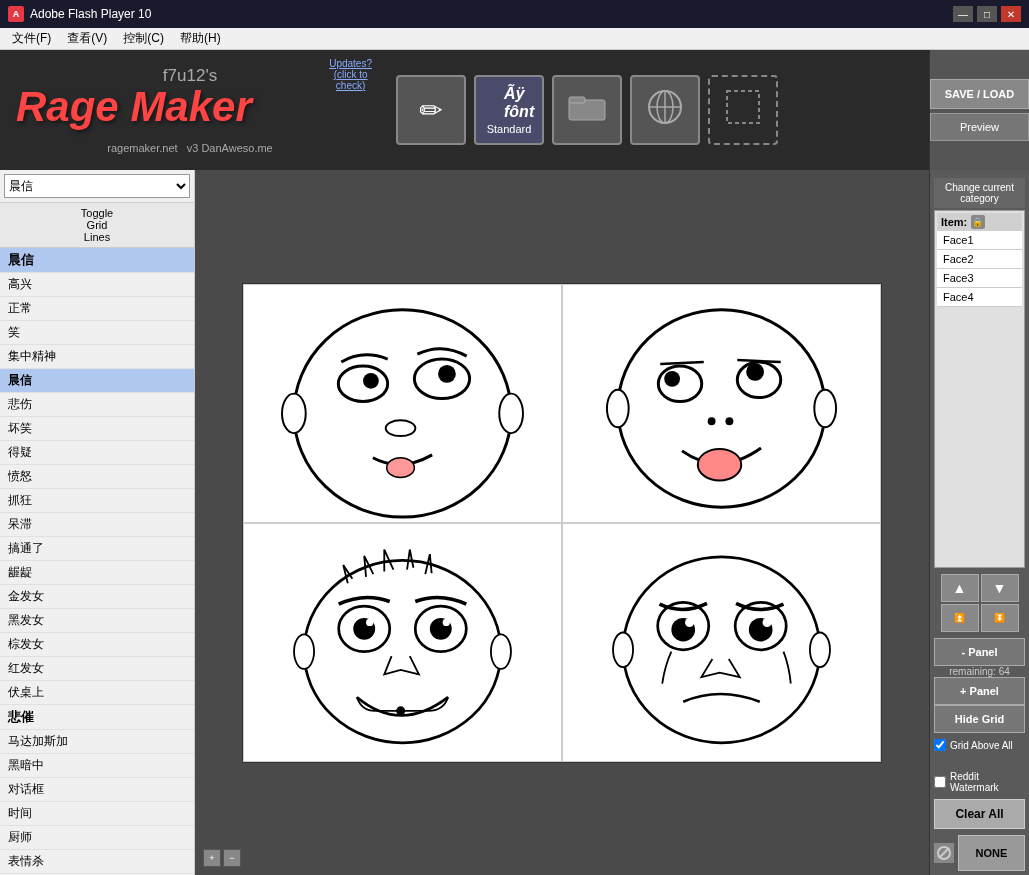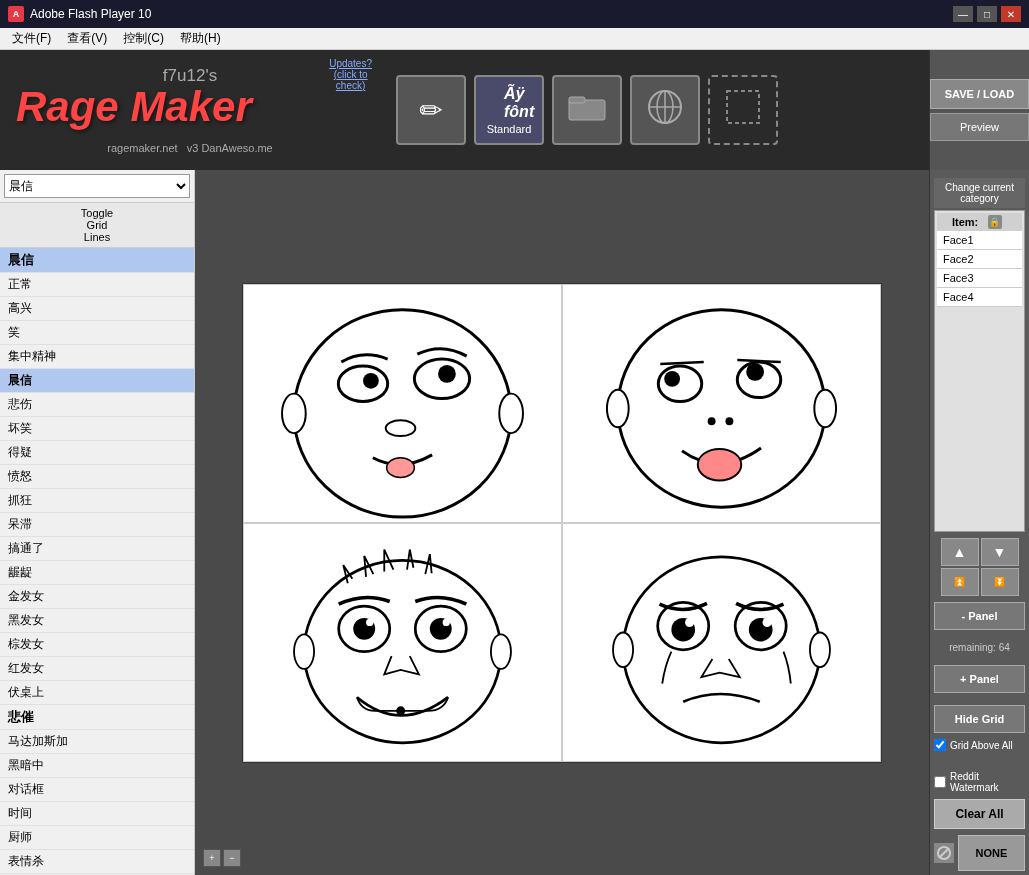"Item:" #items-header { gap: 10px -> 4px; padding: 2px 15px -> 2px 4px }
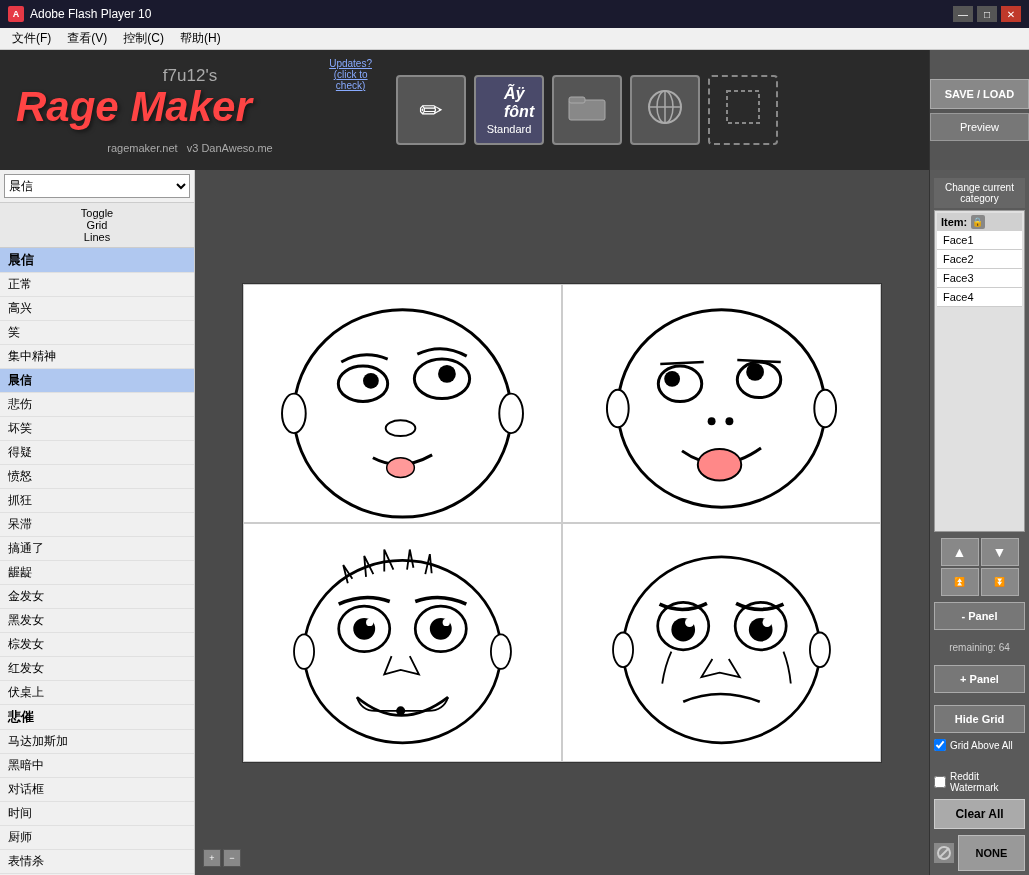"正常" div.cat-item { order: before "高兴" -> after "高兴" }
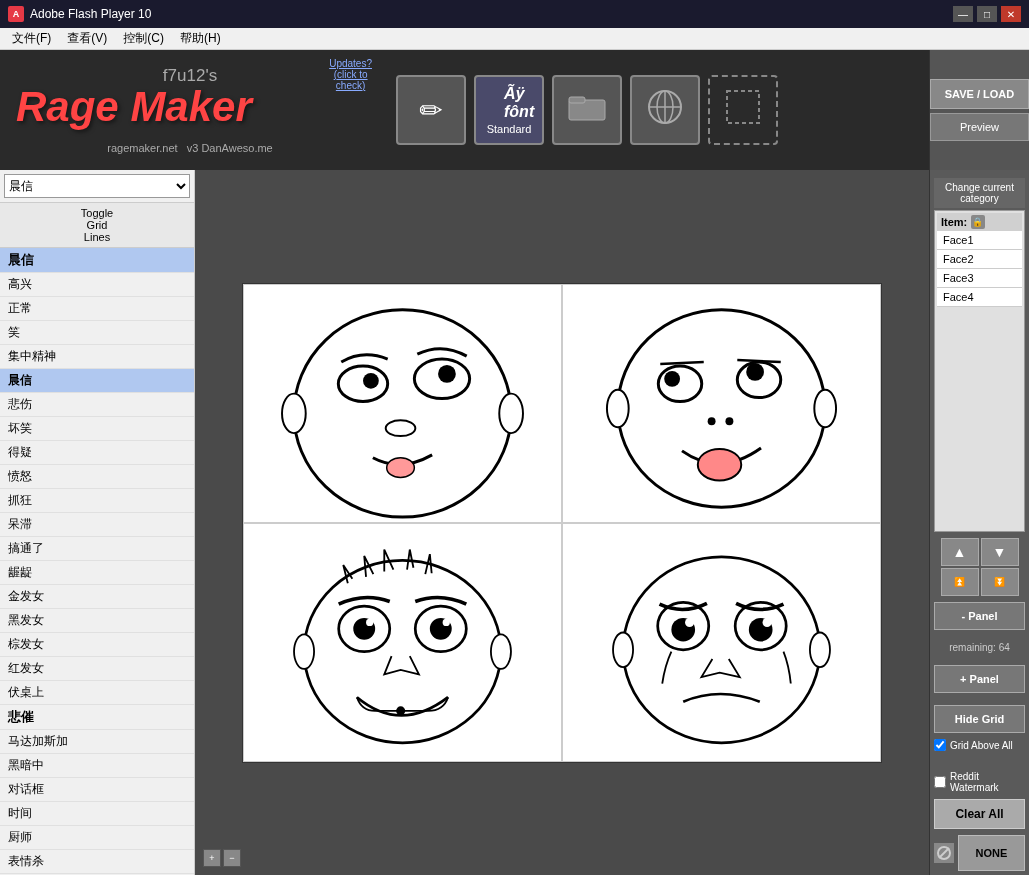"- Panel" #bottom-panel-btns { gap: 12px -> 0 }
